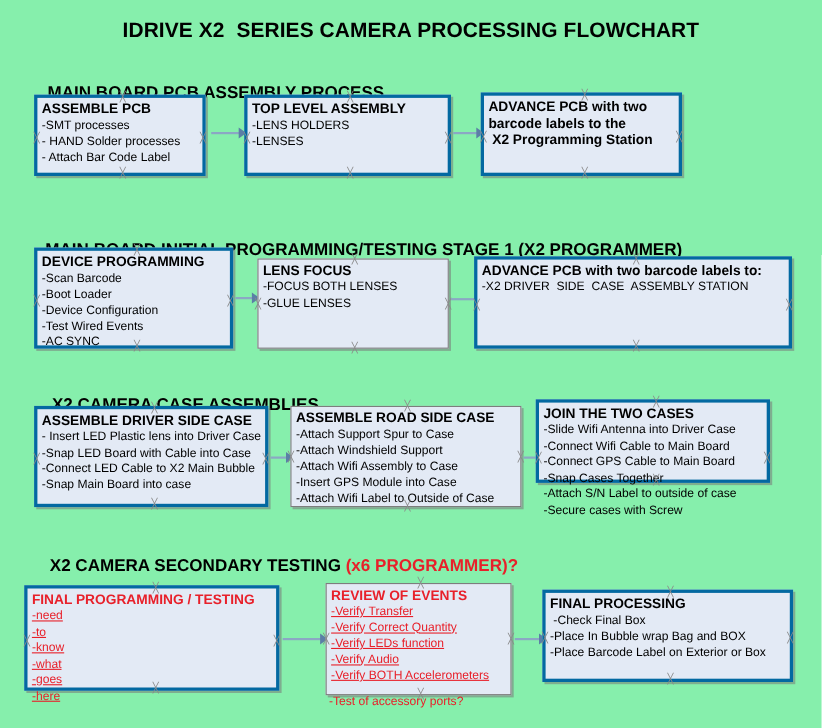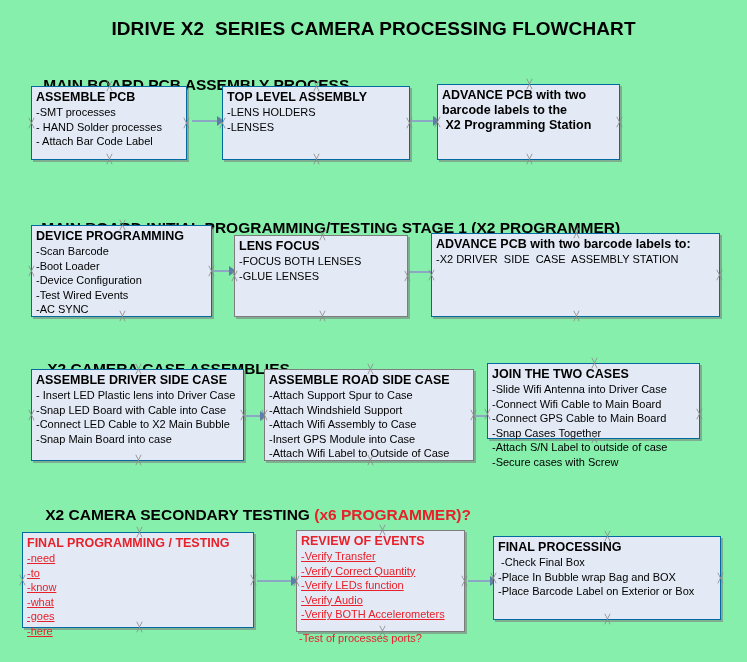"ASSEMBLE PCB" .box { border: 1px solid #0369a1 -> 3px solid #0369a1 }
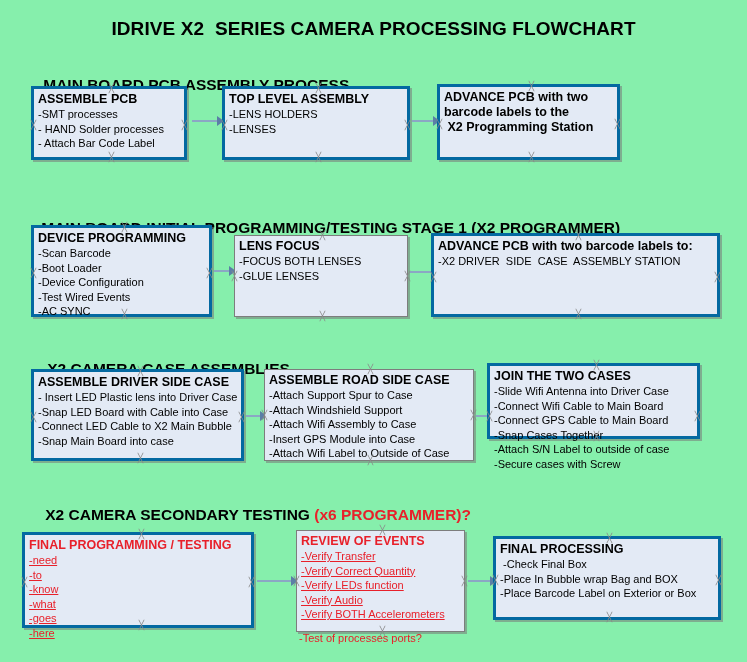"-Test of processes ports?" div.overflow-line { text: processes -> accessory }
